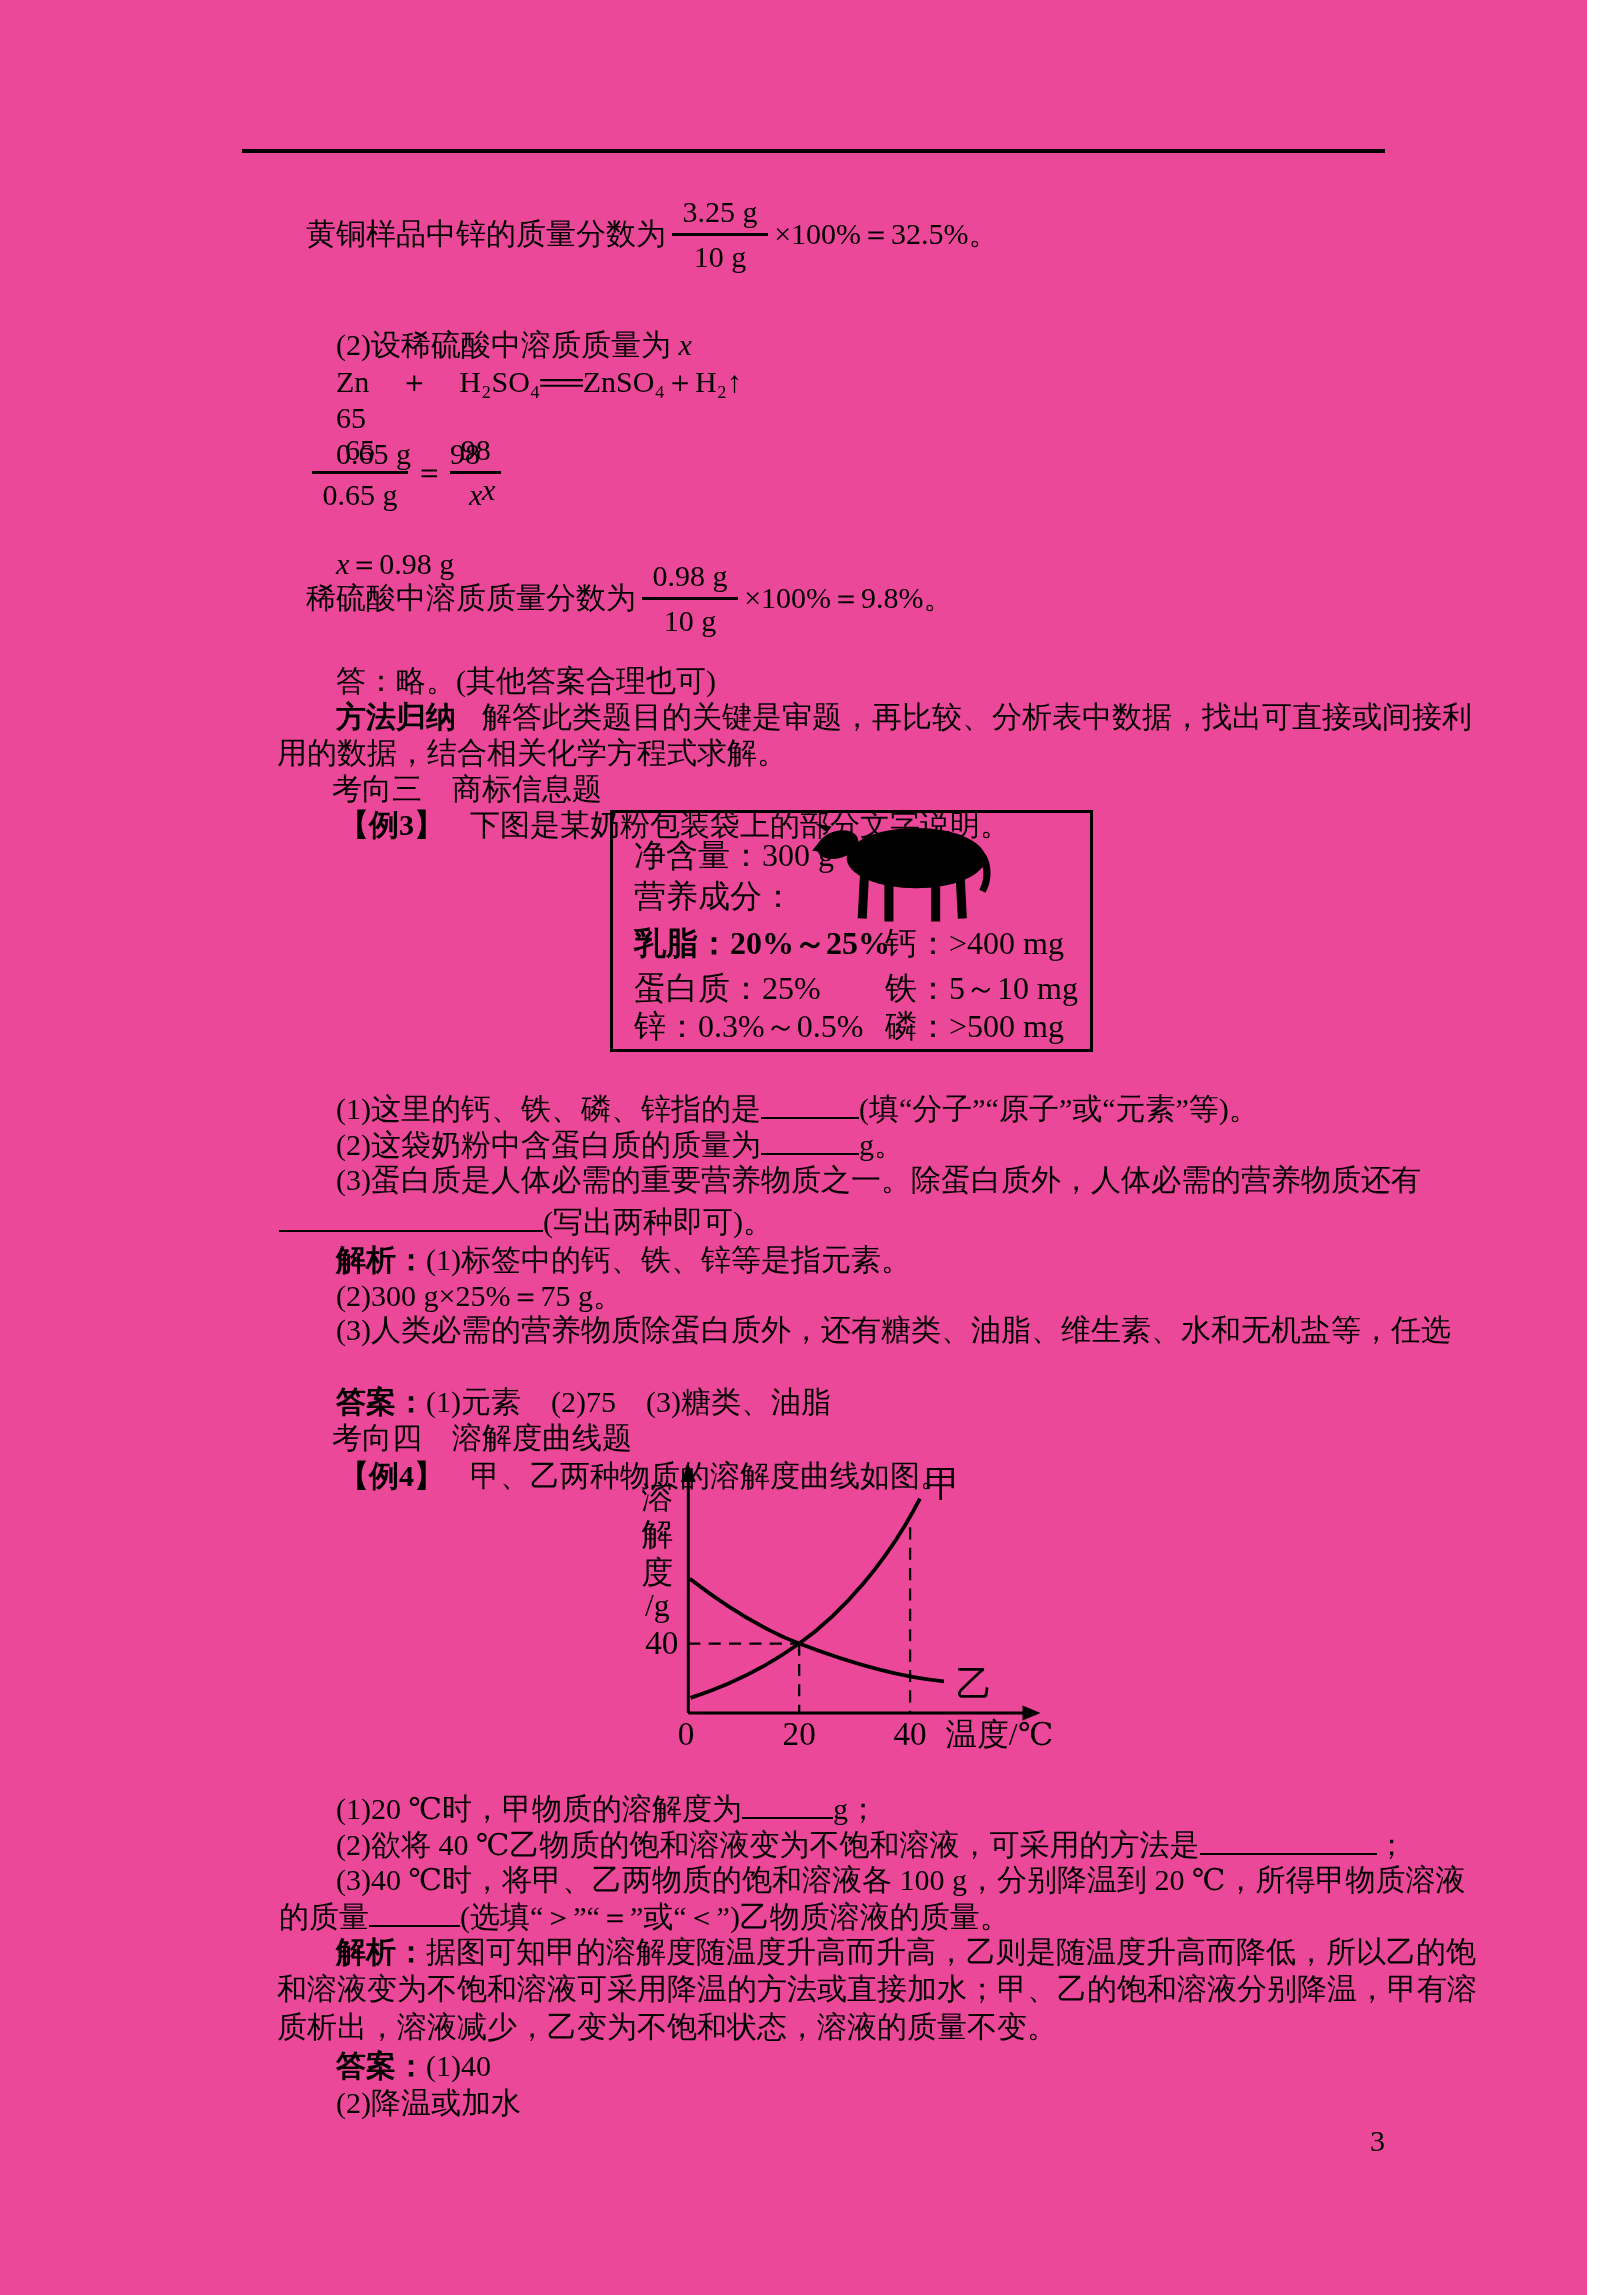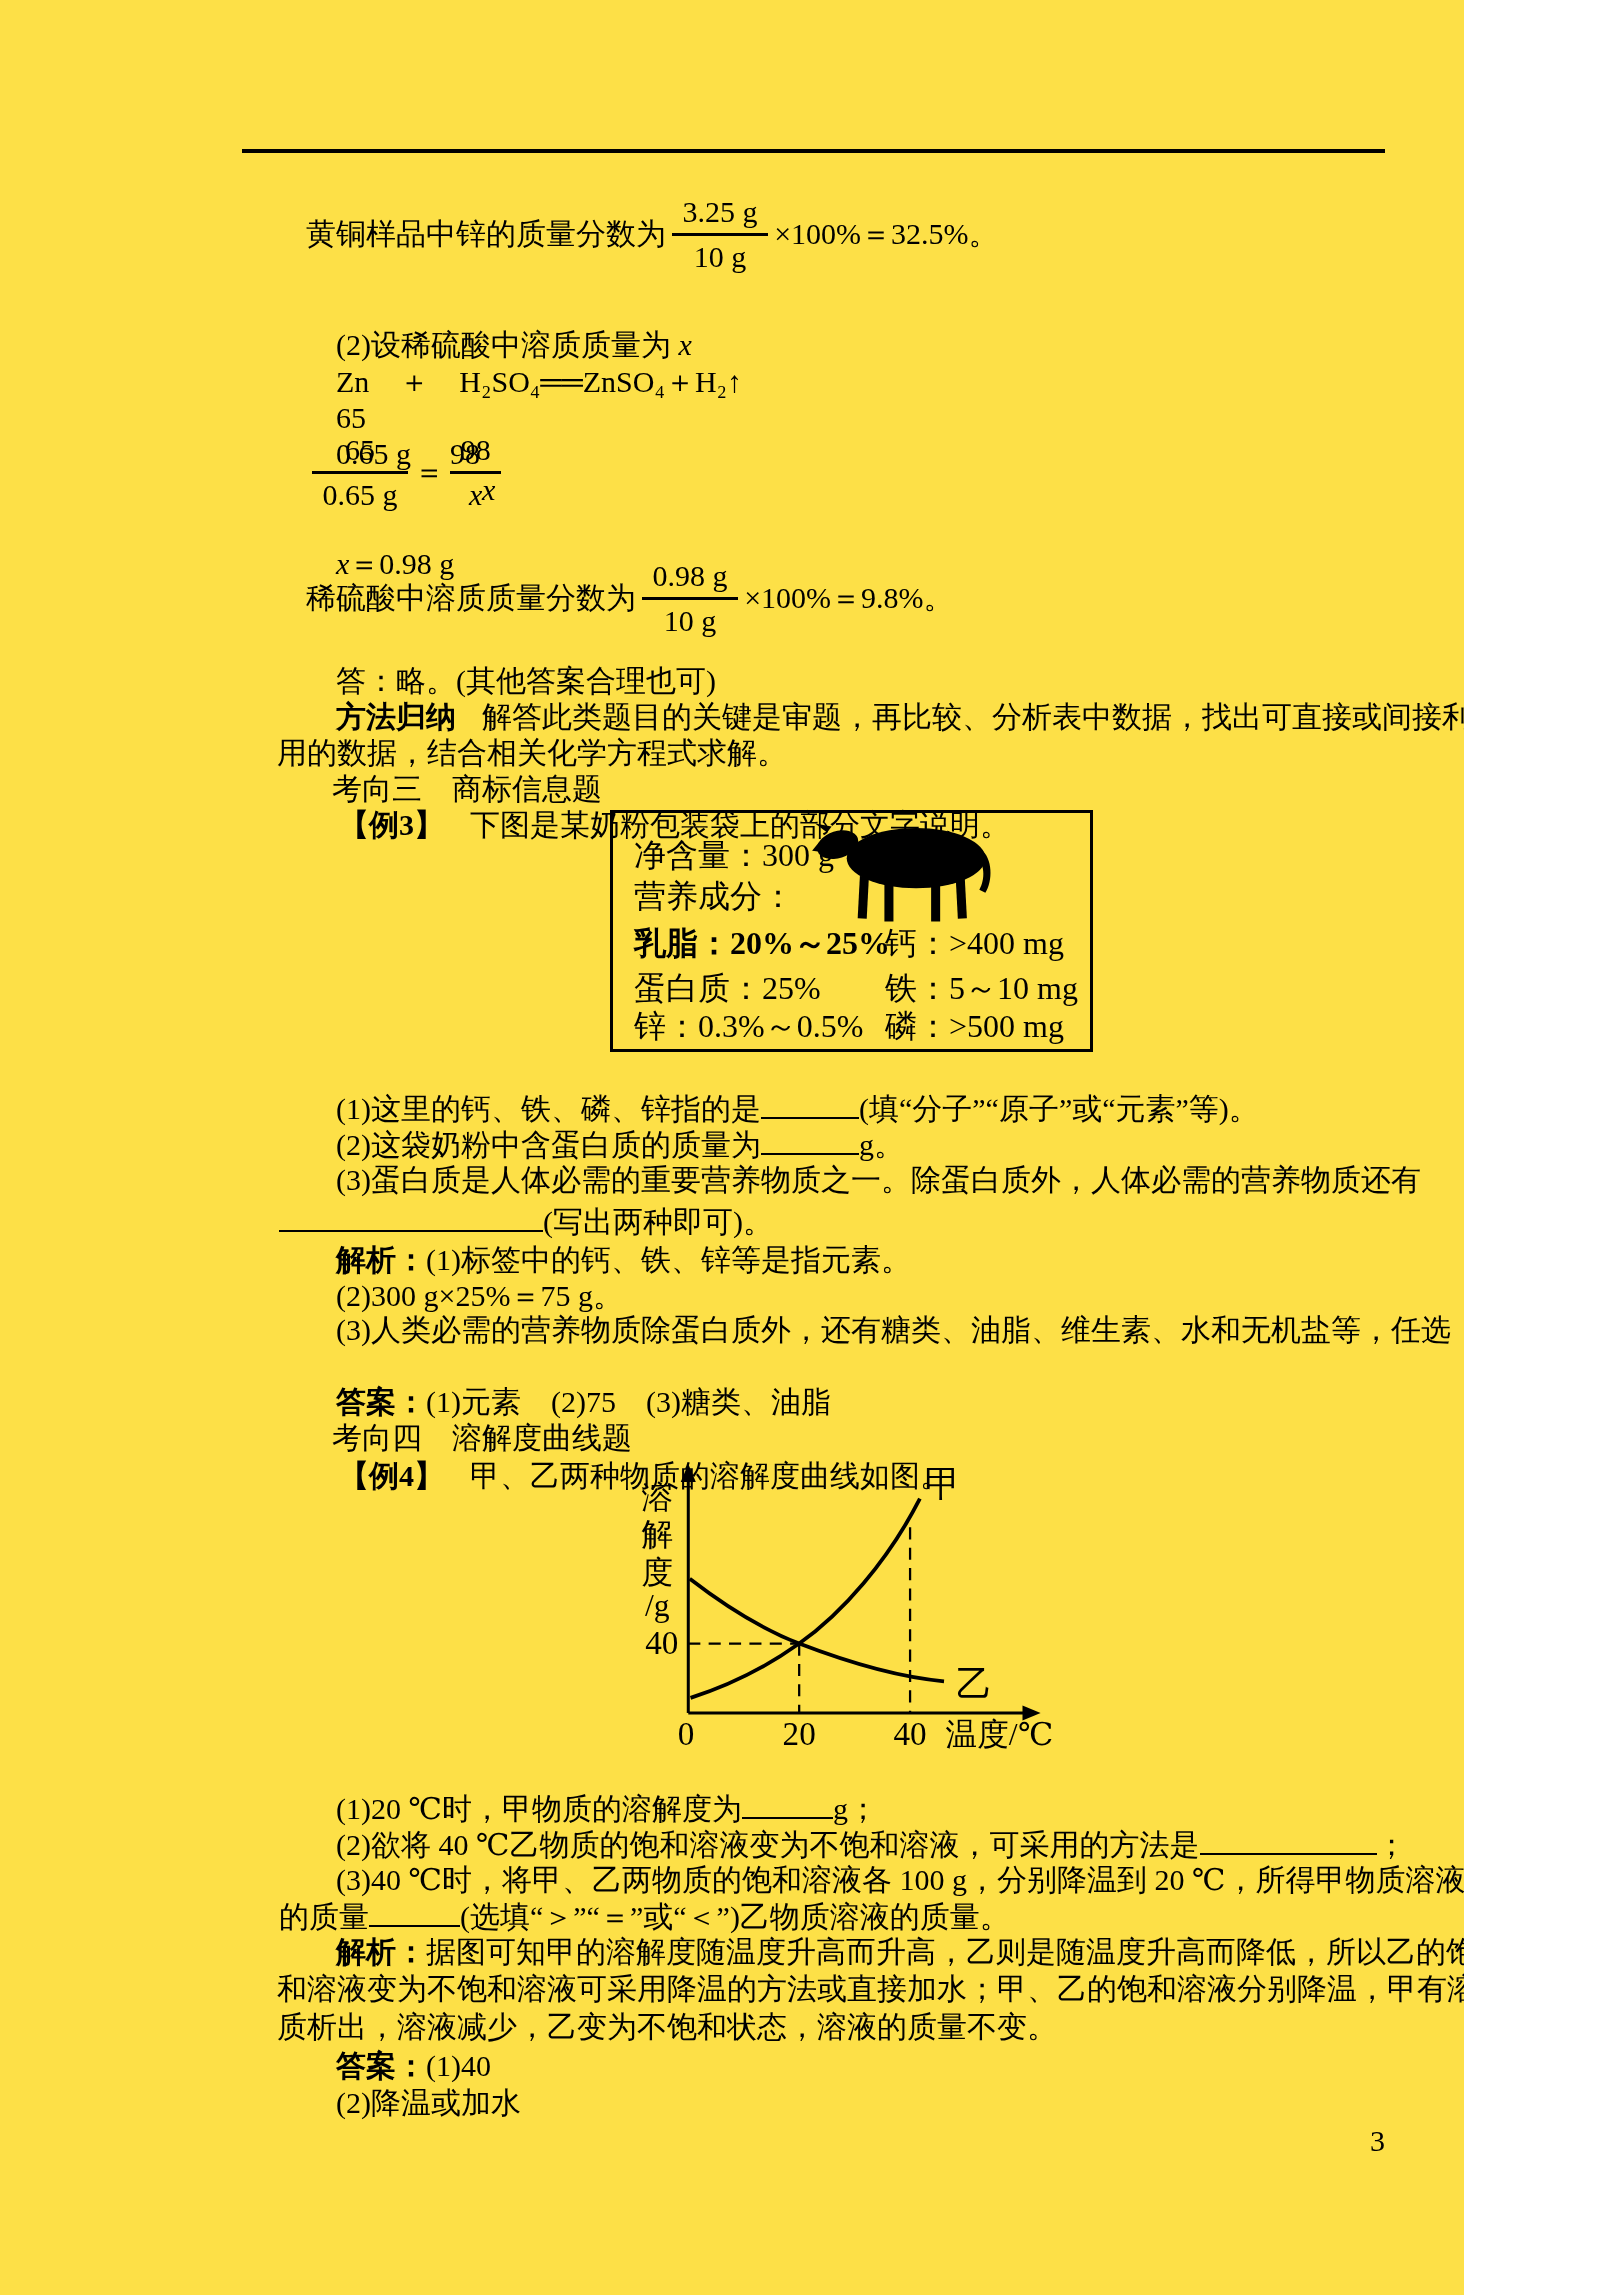"黄铜样品中锌的质量分数为" .page { background: #fde047 -> #ec4899; width: 1464px -> 1587px }
